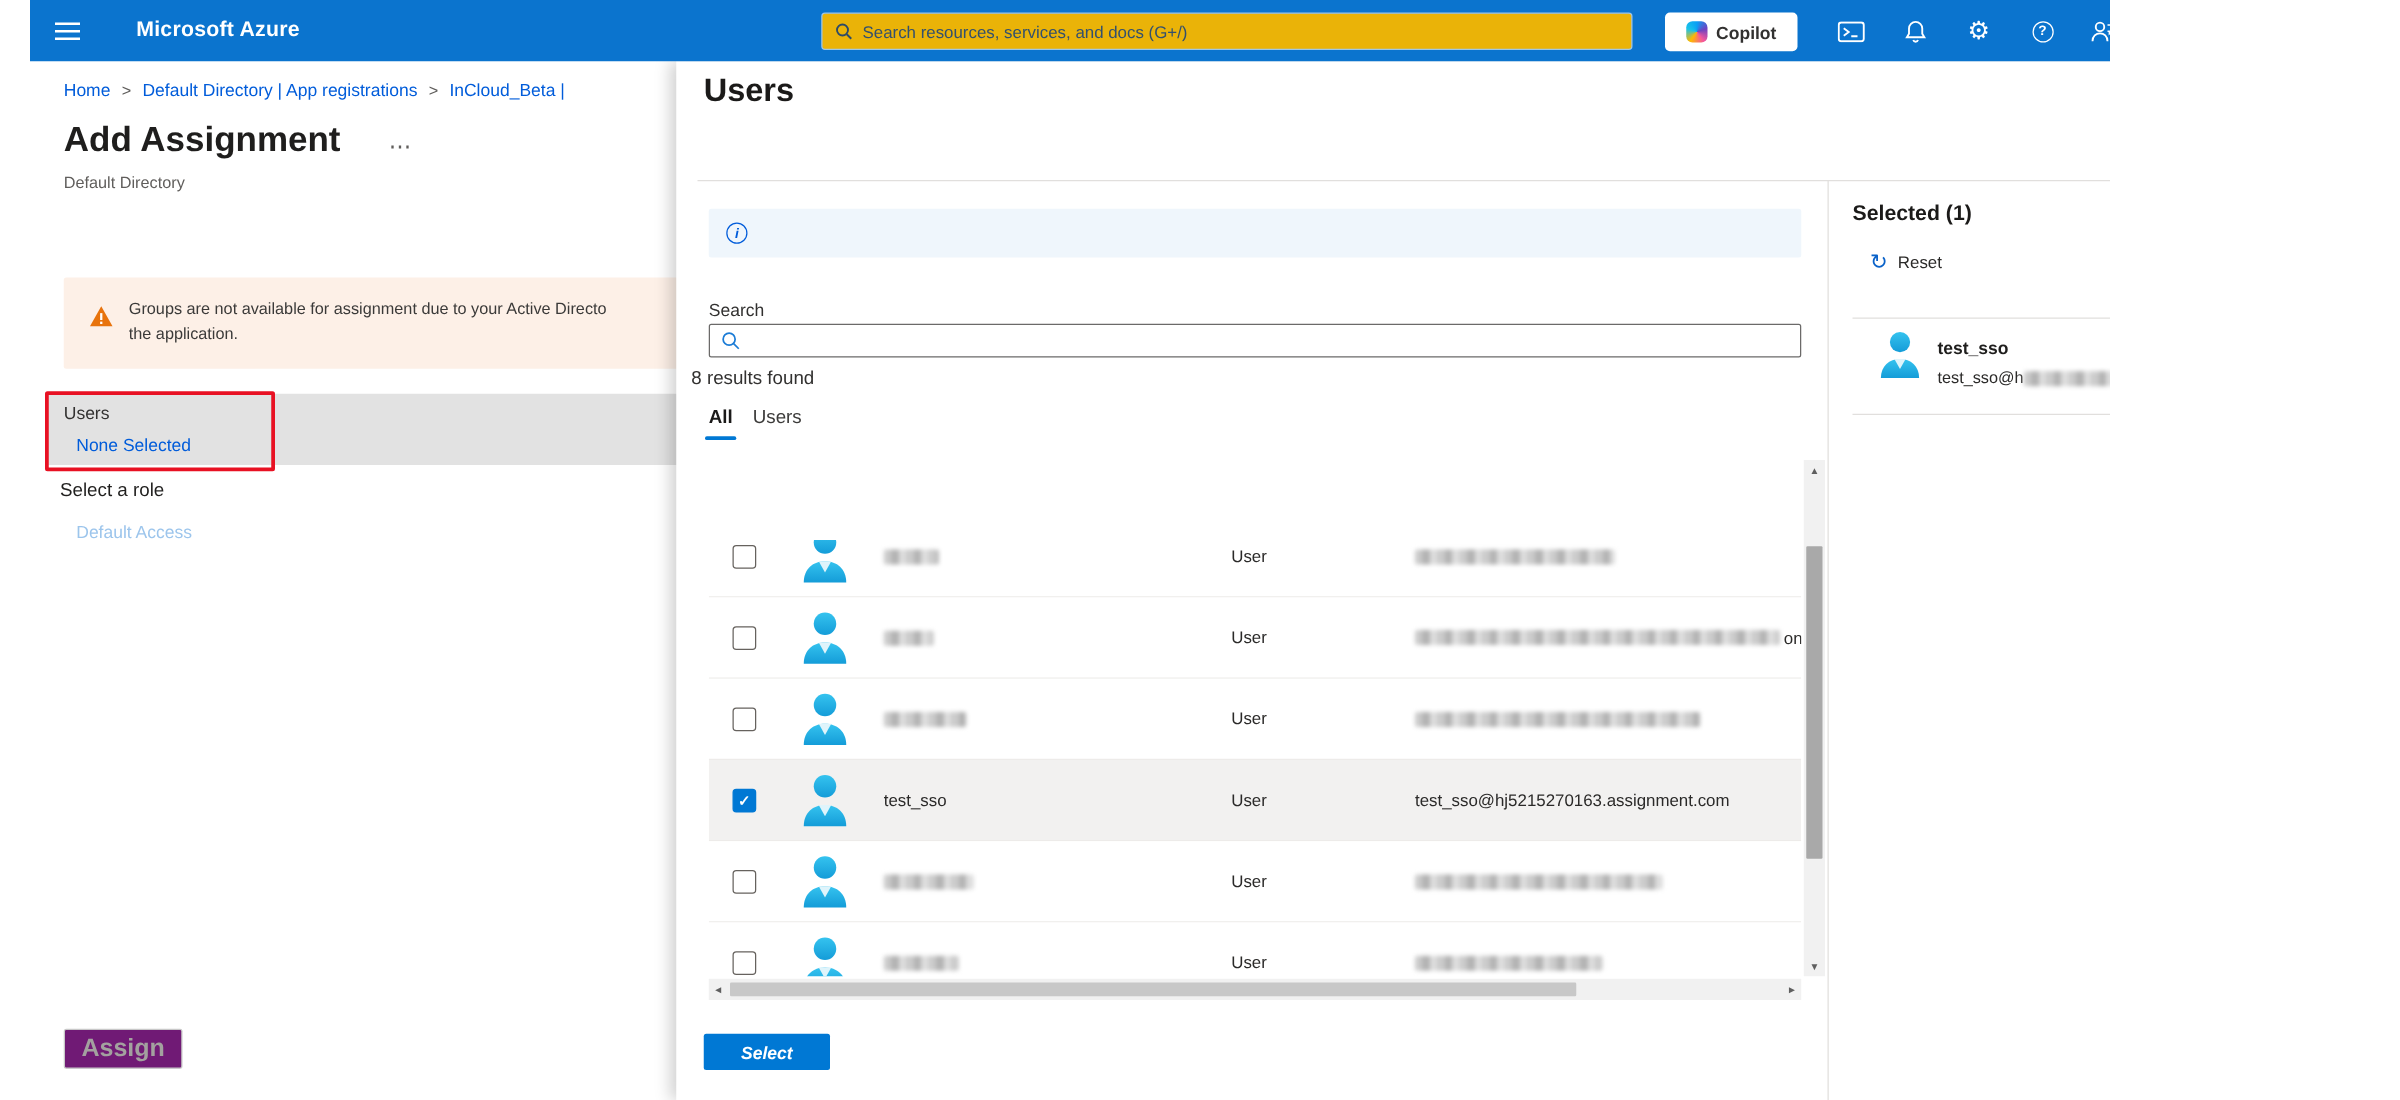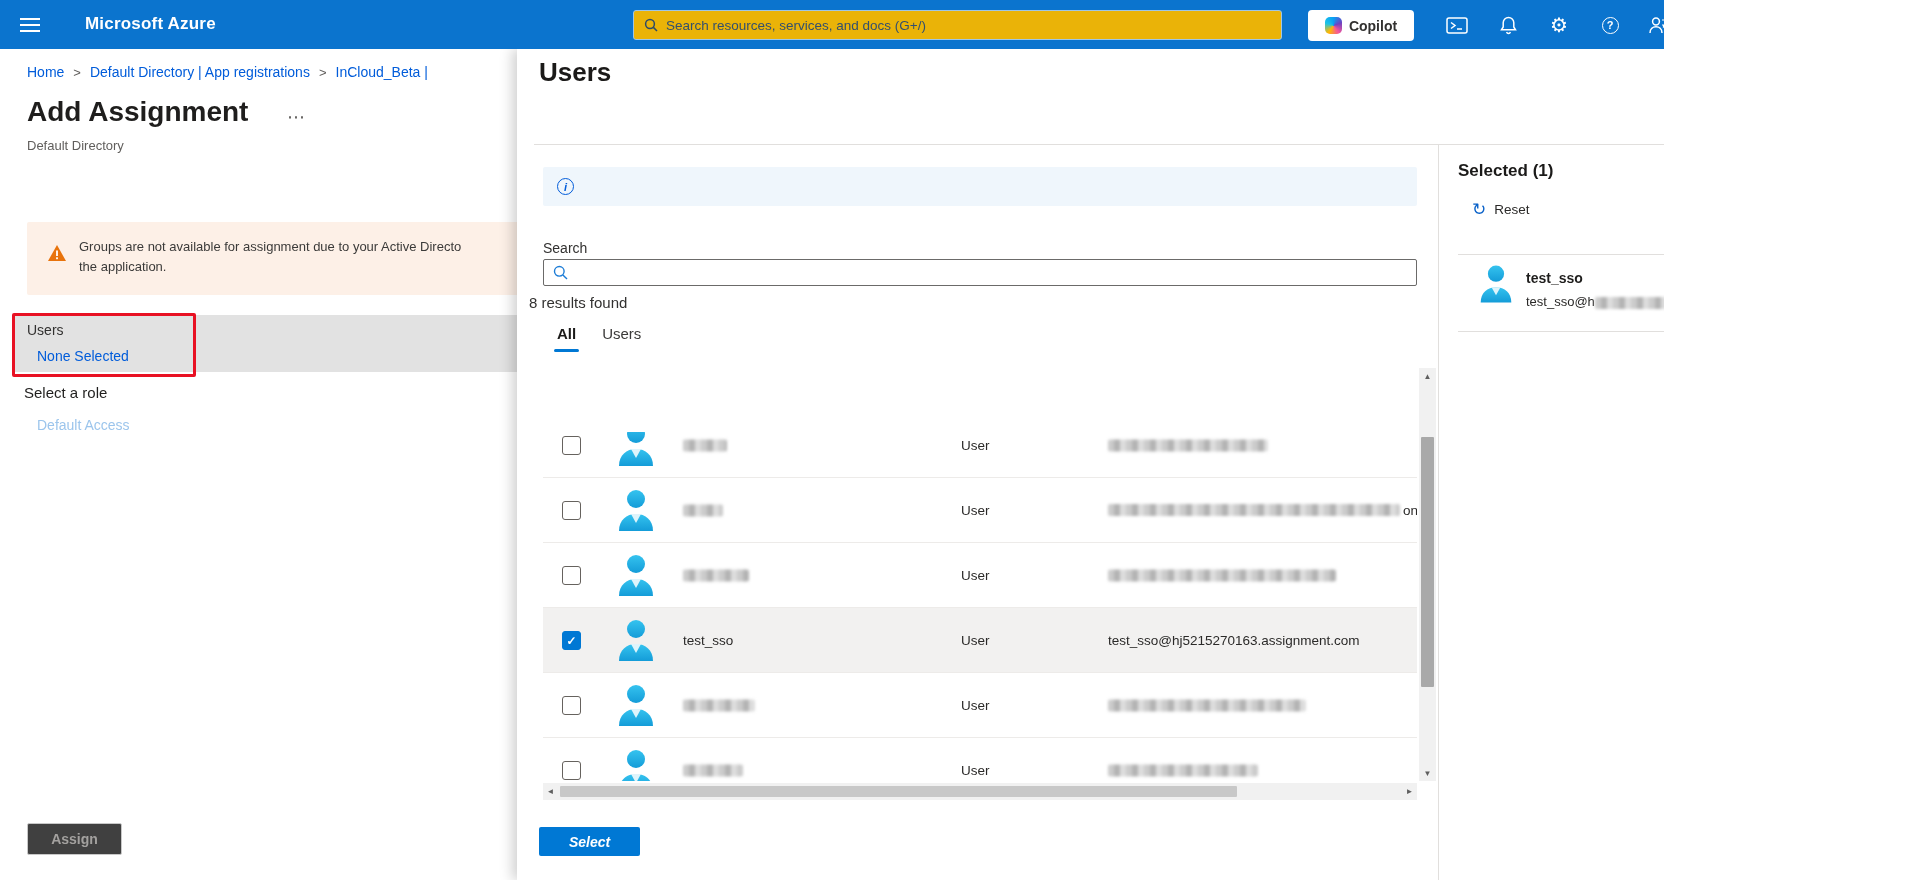"Microsoft Azure" #stage { margin-left: none -> 24px }
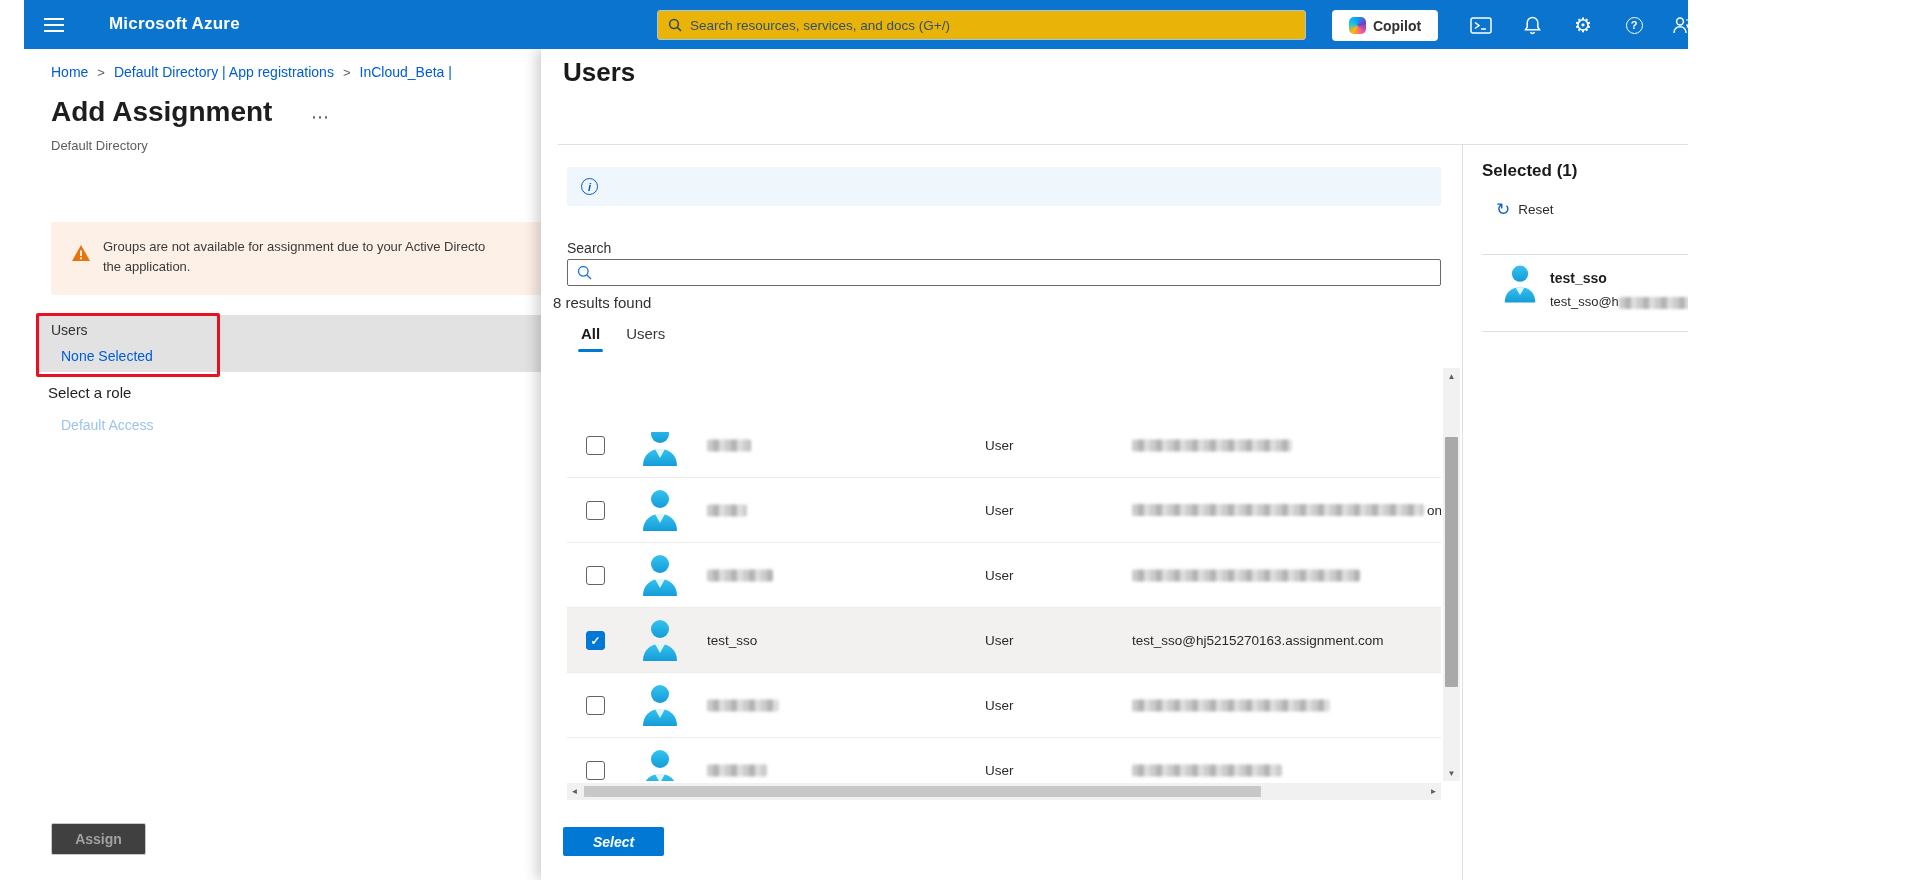"All" .tabs { gap: 26px -> 16px; left: 40px -> 26px }
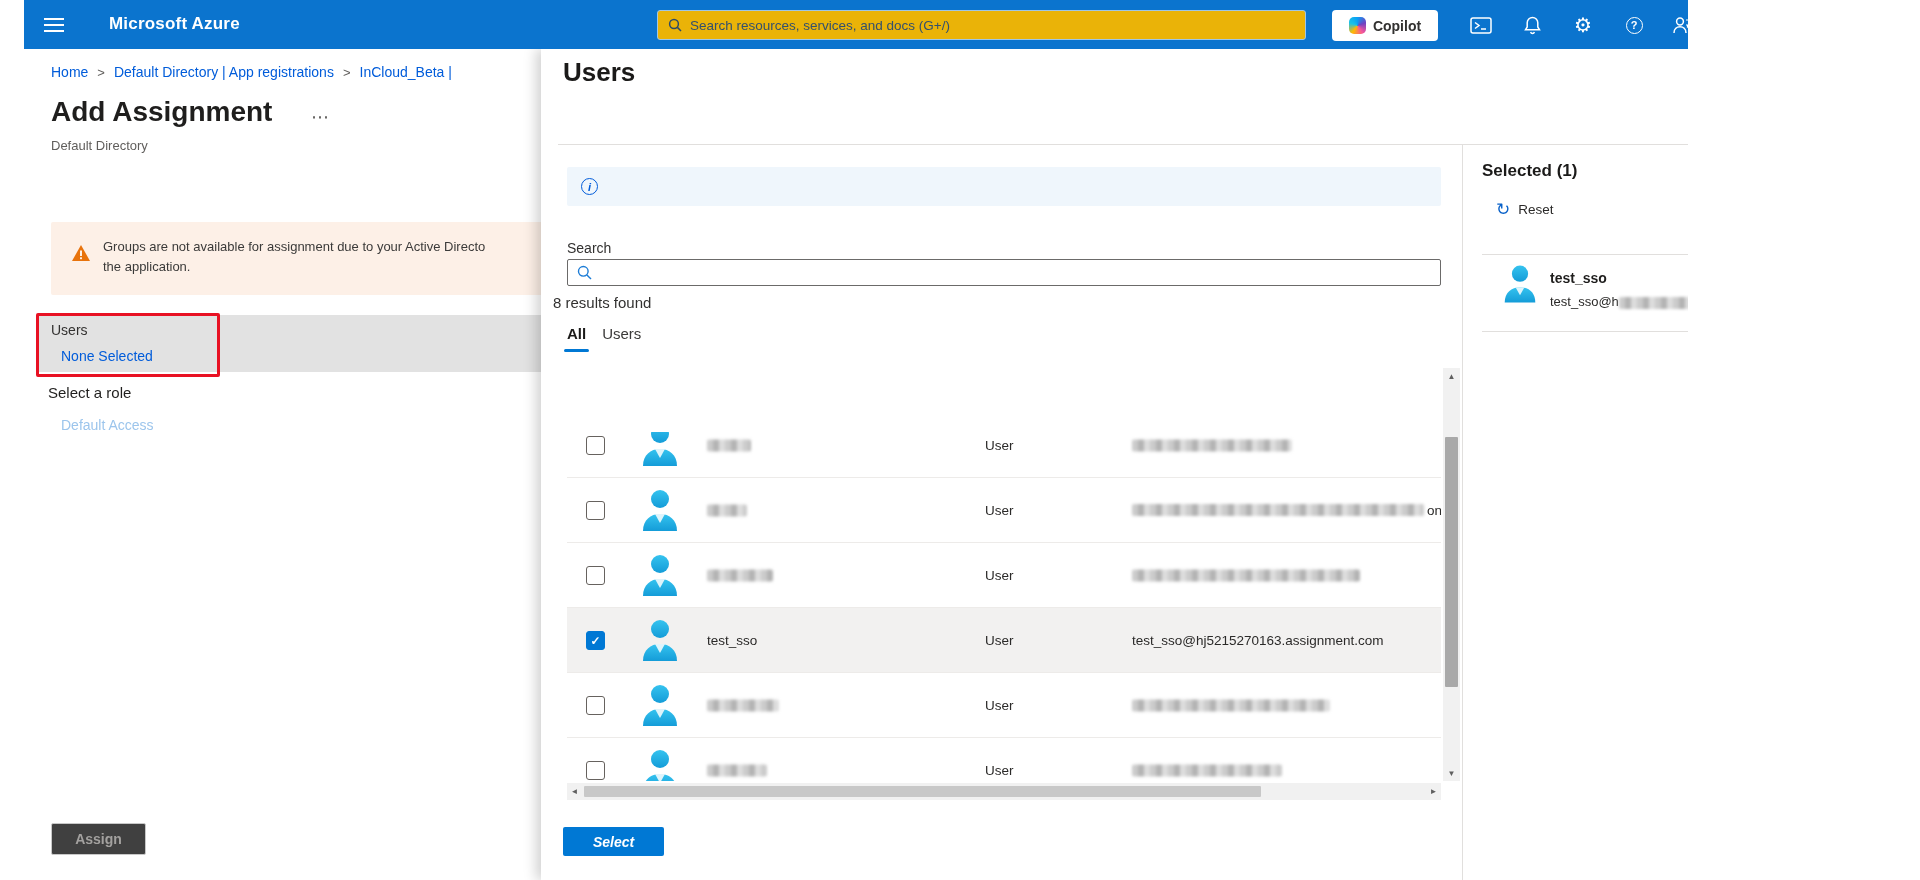"Assign" .assign-btn { background: #404040 -> #701a75; font-size: 14px -> 20px }
